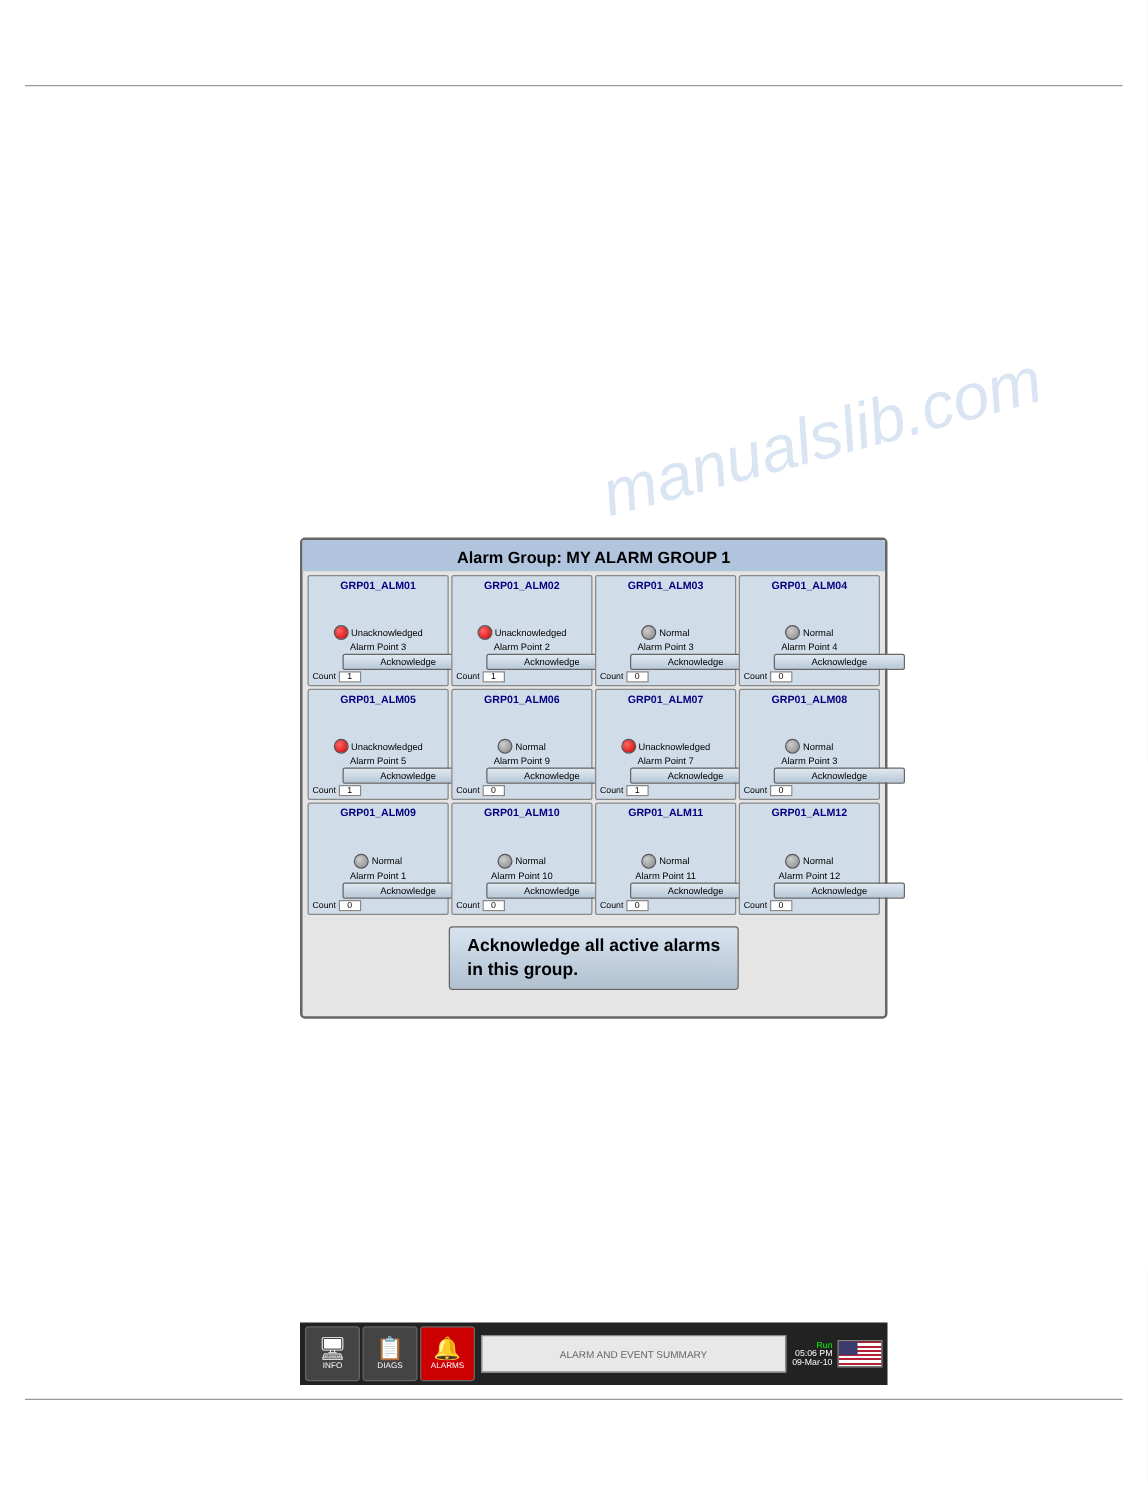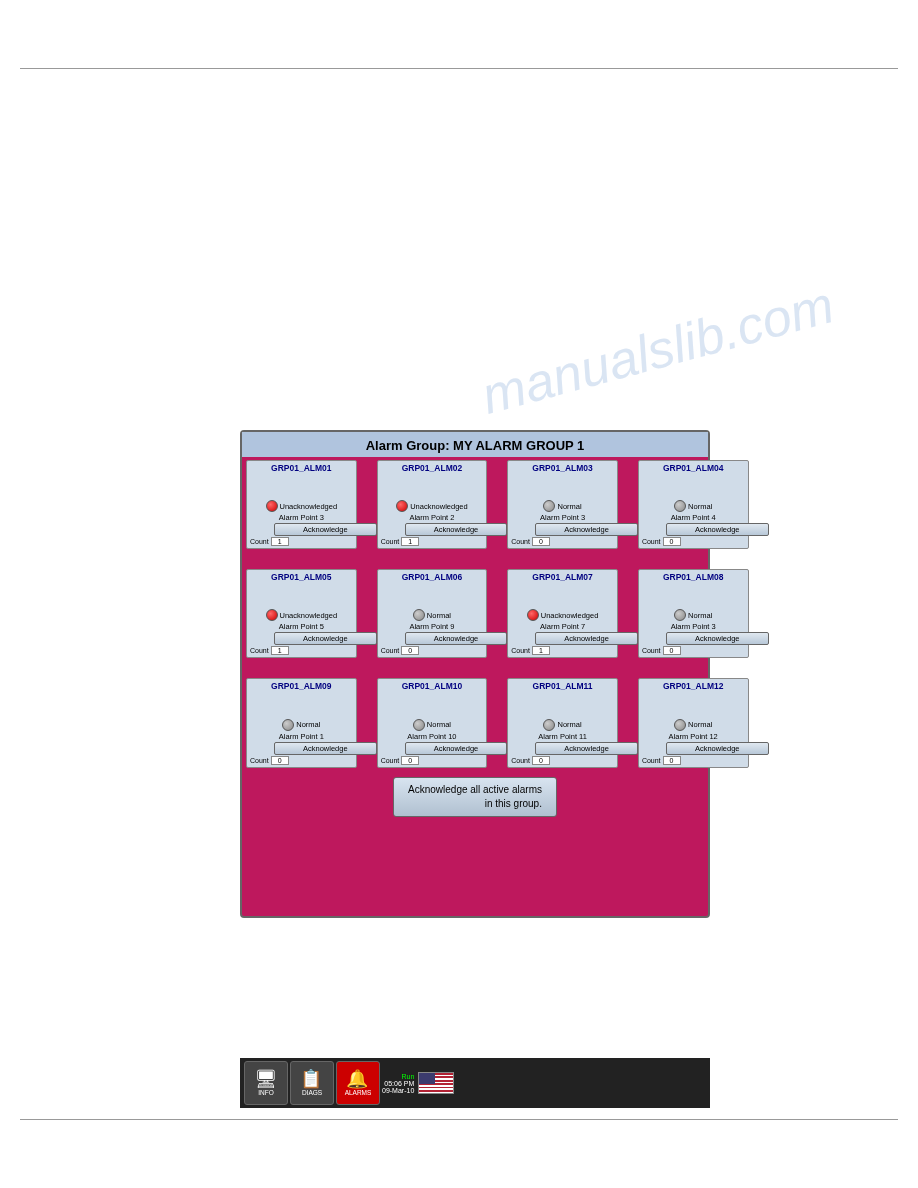"Alarm Group: MY ALARM GROUP" .main-panel { background: #be185d -> #e5e5e5; height: 488px -> 385px }
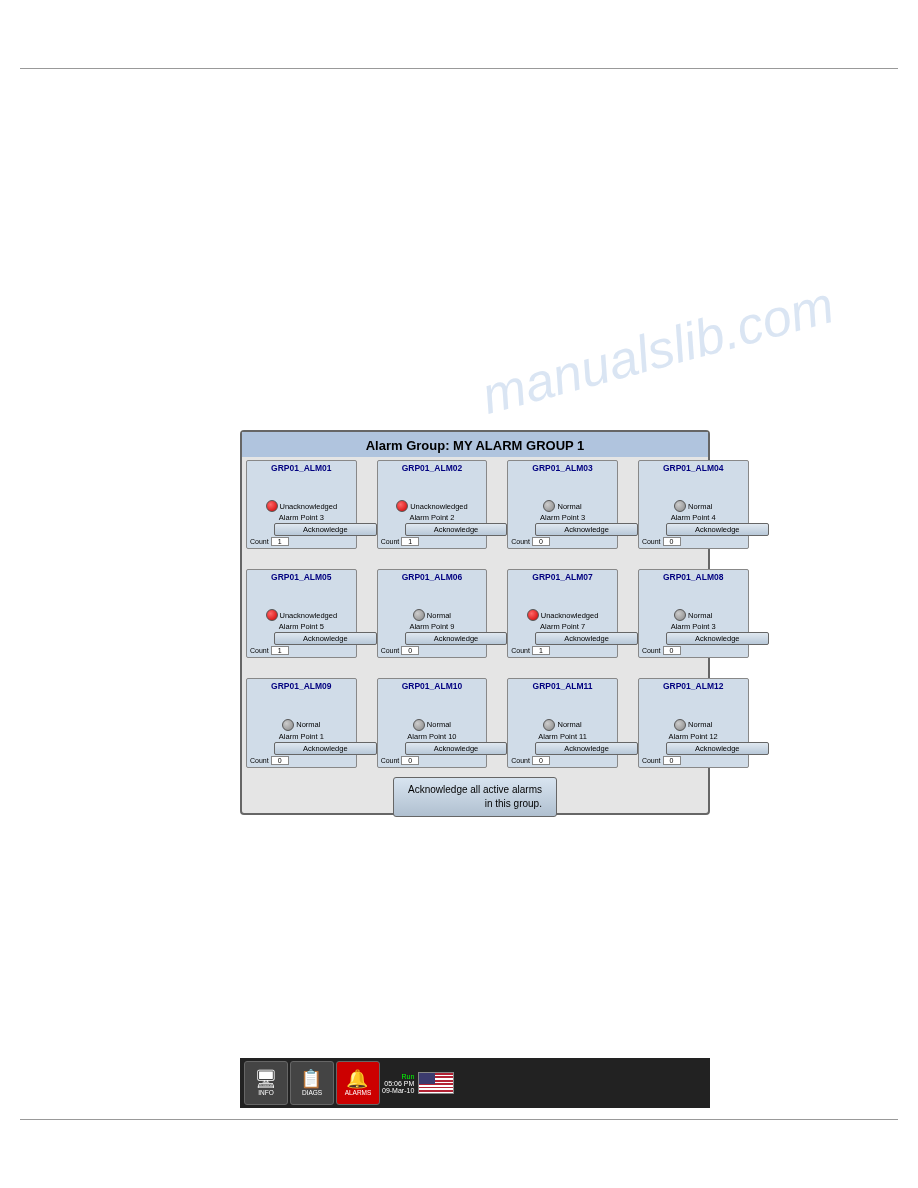"GRP01_ALM01" .alarm-grid { gap: 20px -> 2px }
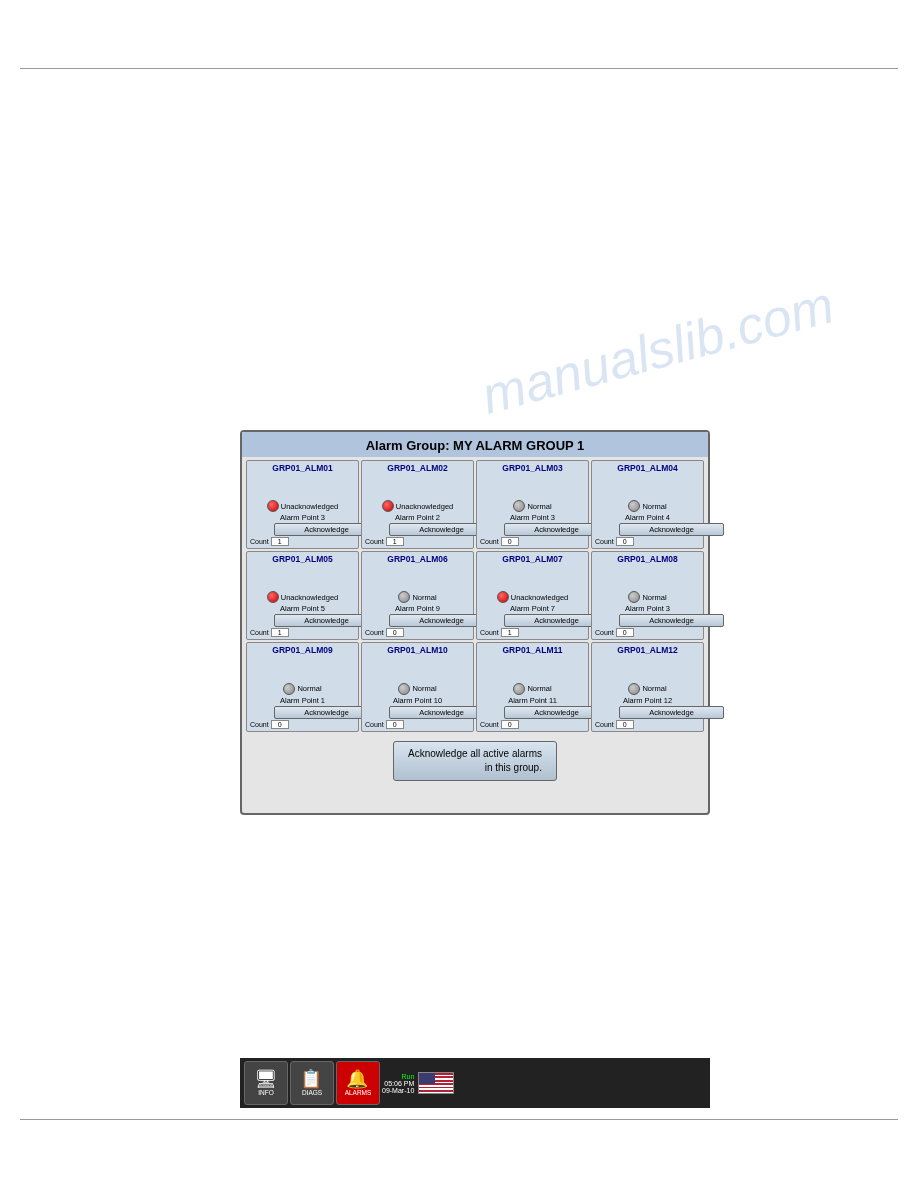"Acknowledge all active alarms" .ack-all-button { font-size: 10px -> 14px; font-weight: none -> bold; text-align: right -> left }
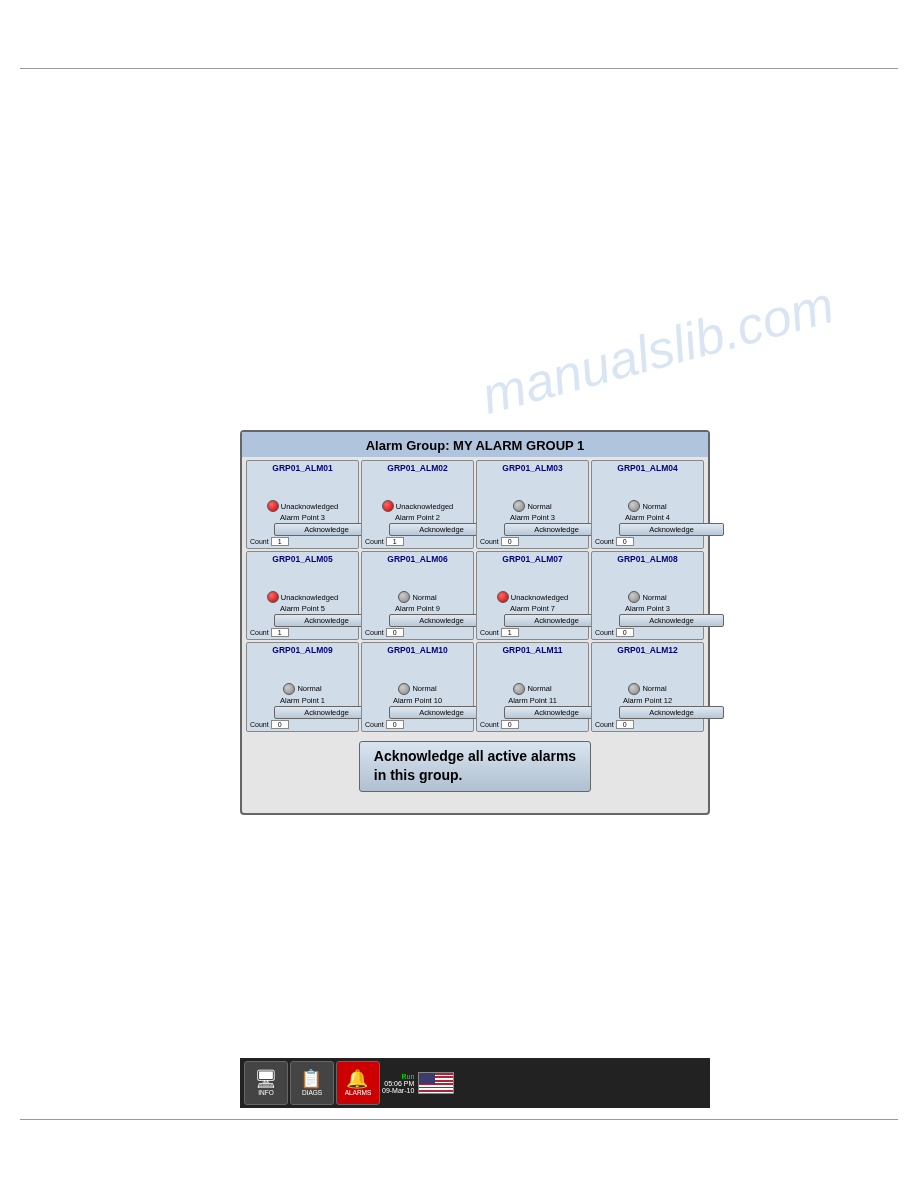"ALARM AND EVENT SUMMARY" div.alarm-summary-bar { html: none -> <div> <span>ALARM AND EVENT SUMMARY</span> </div> }
